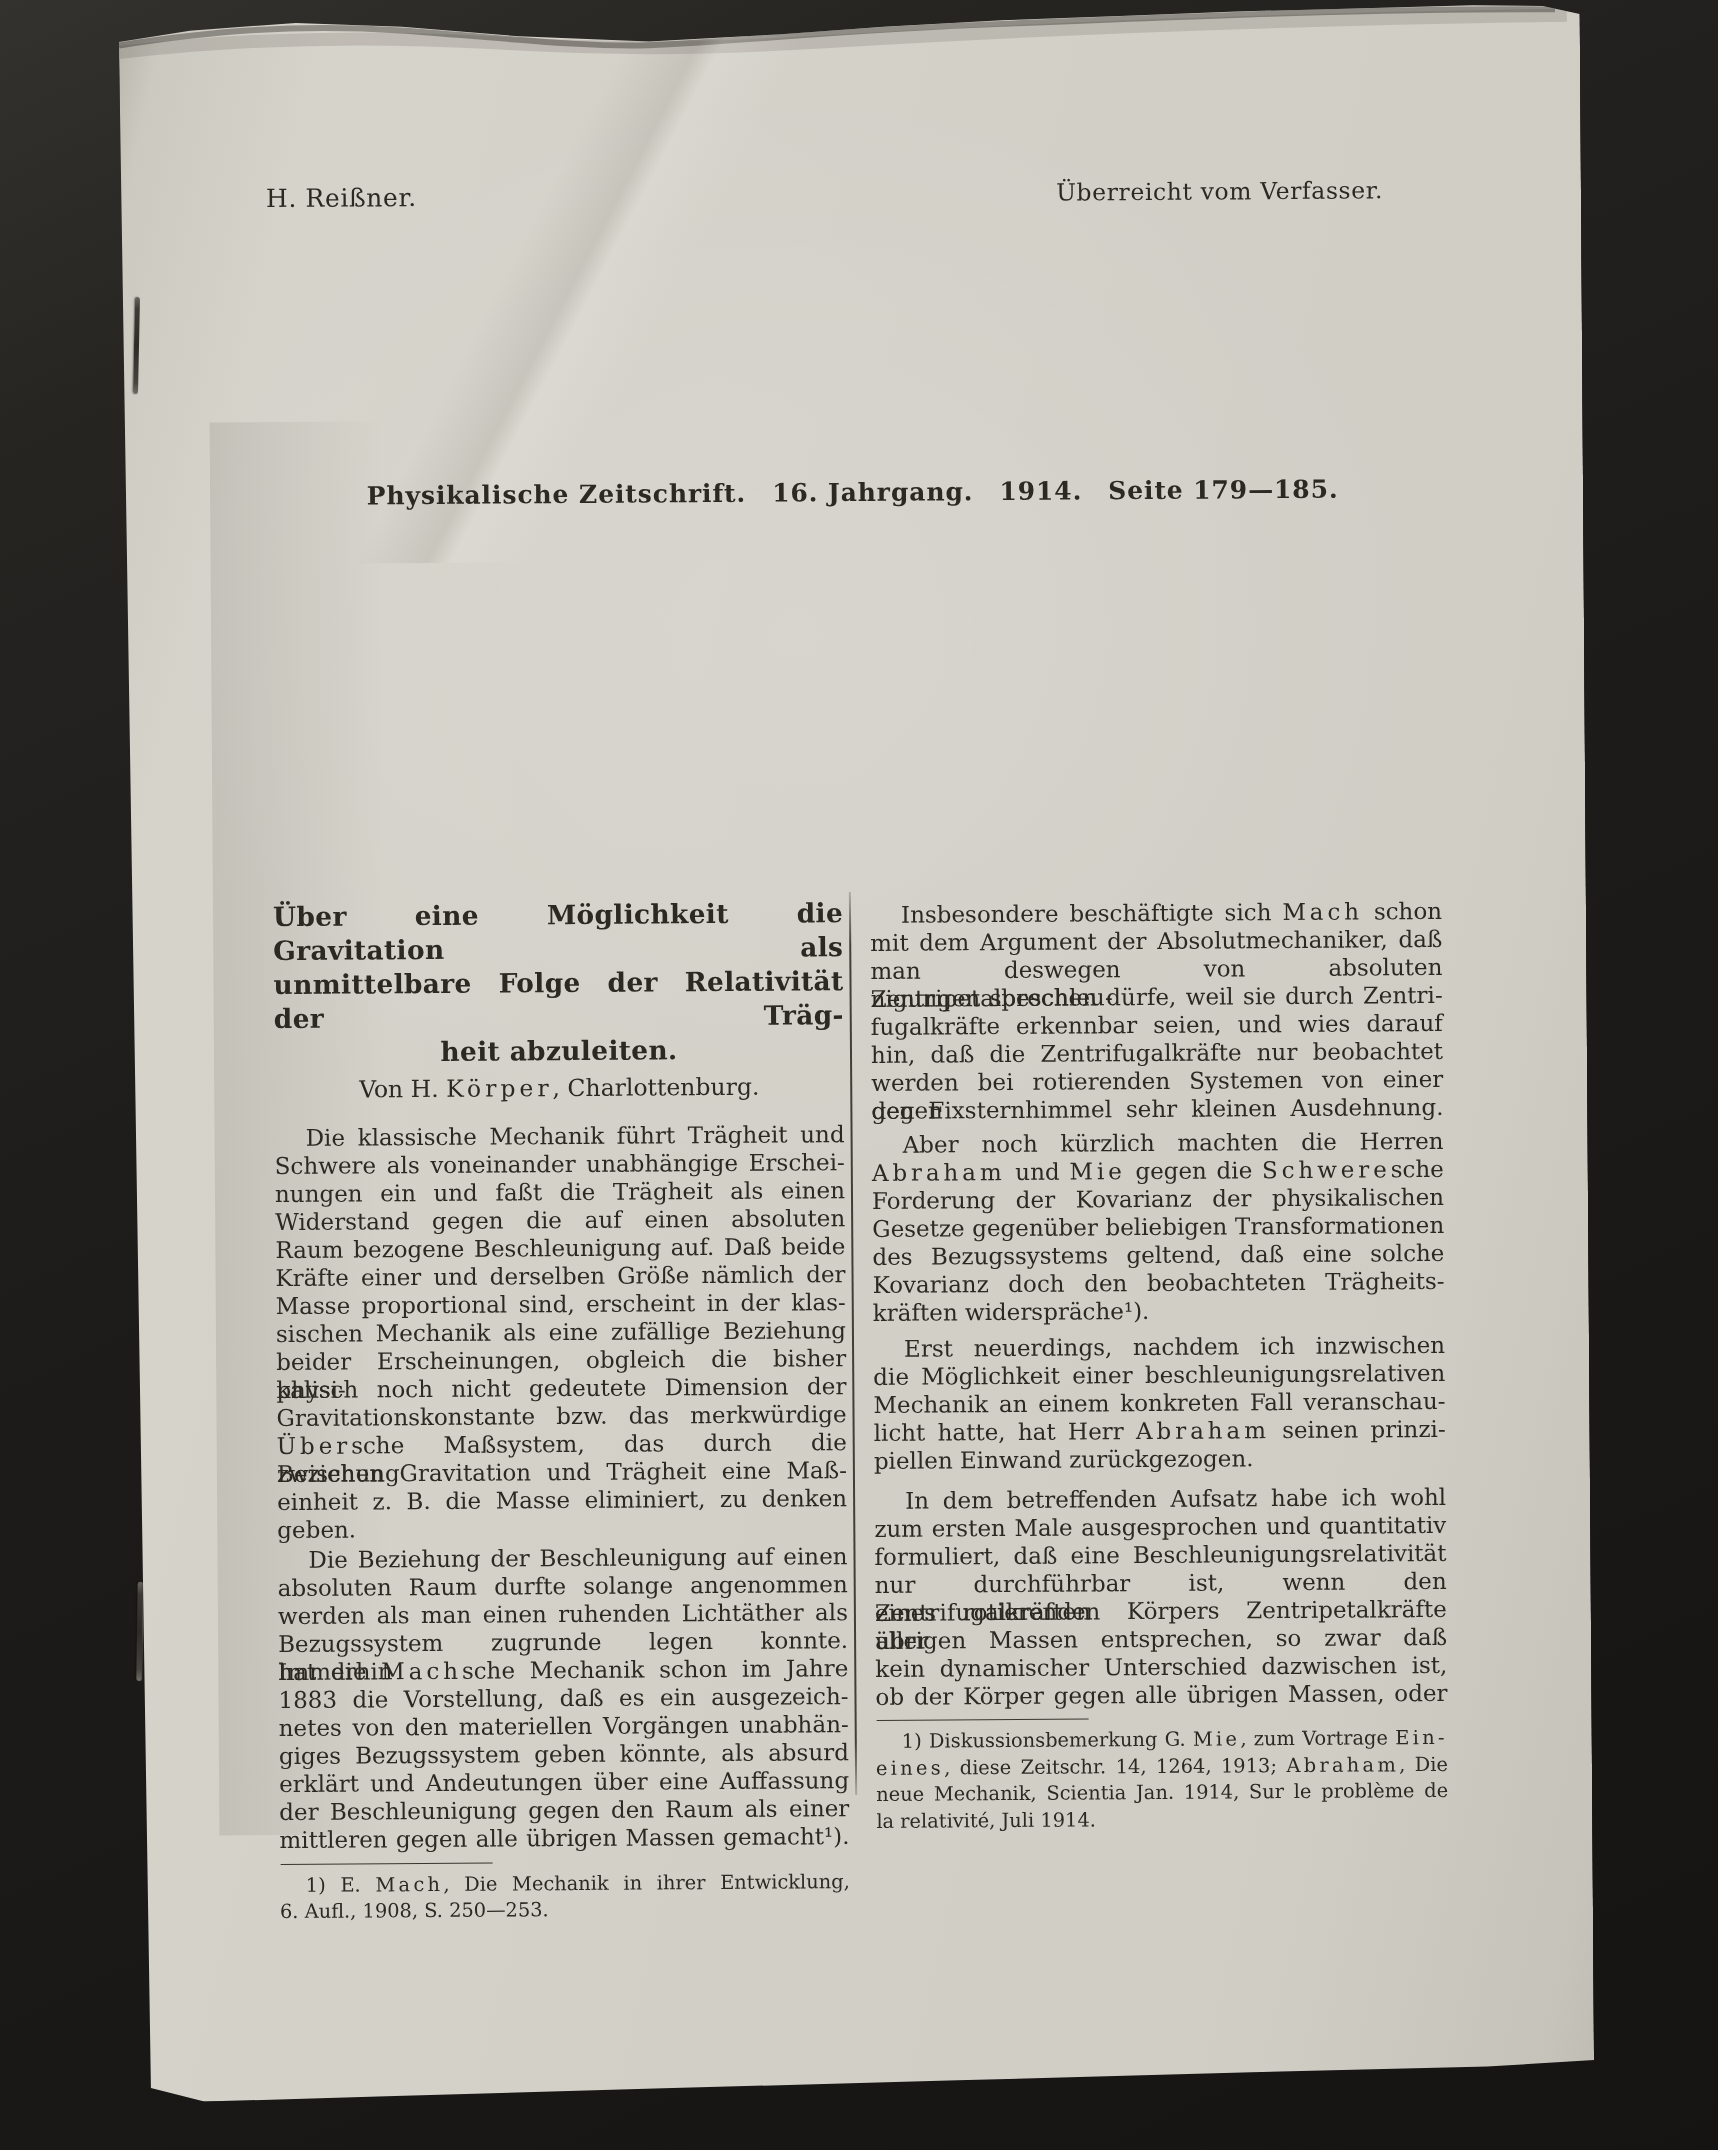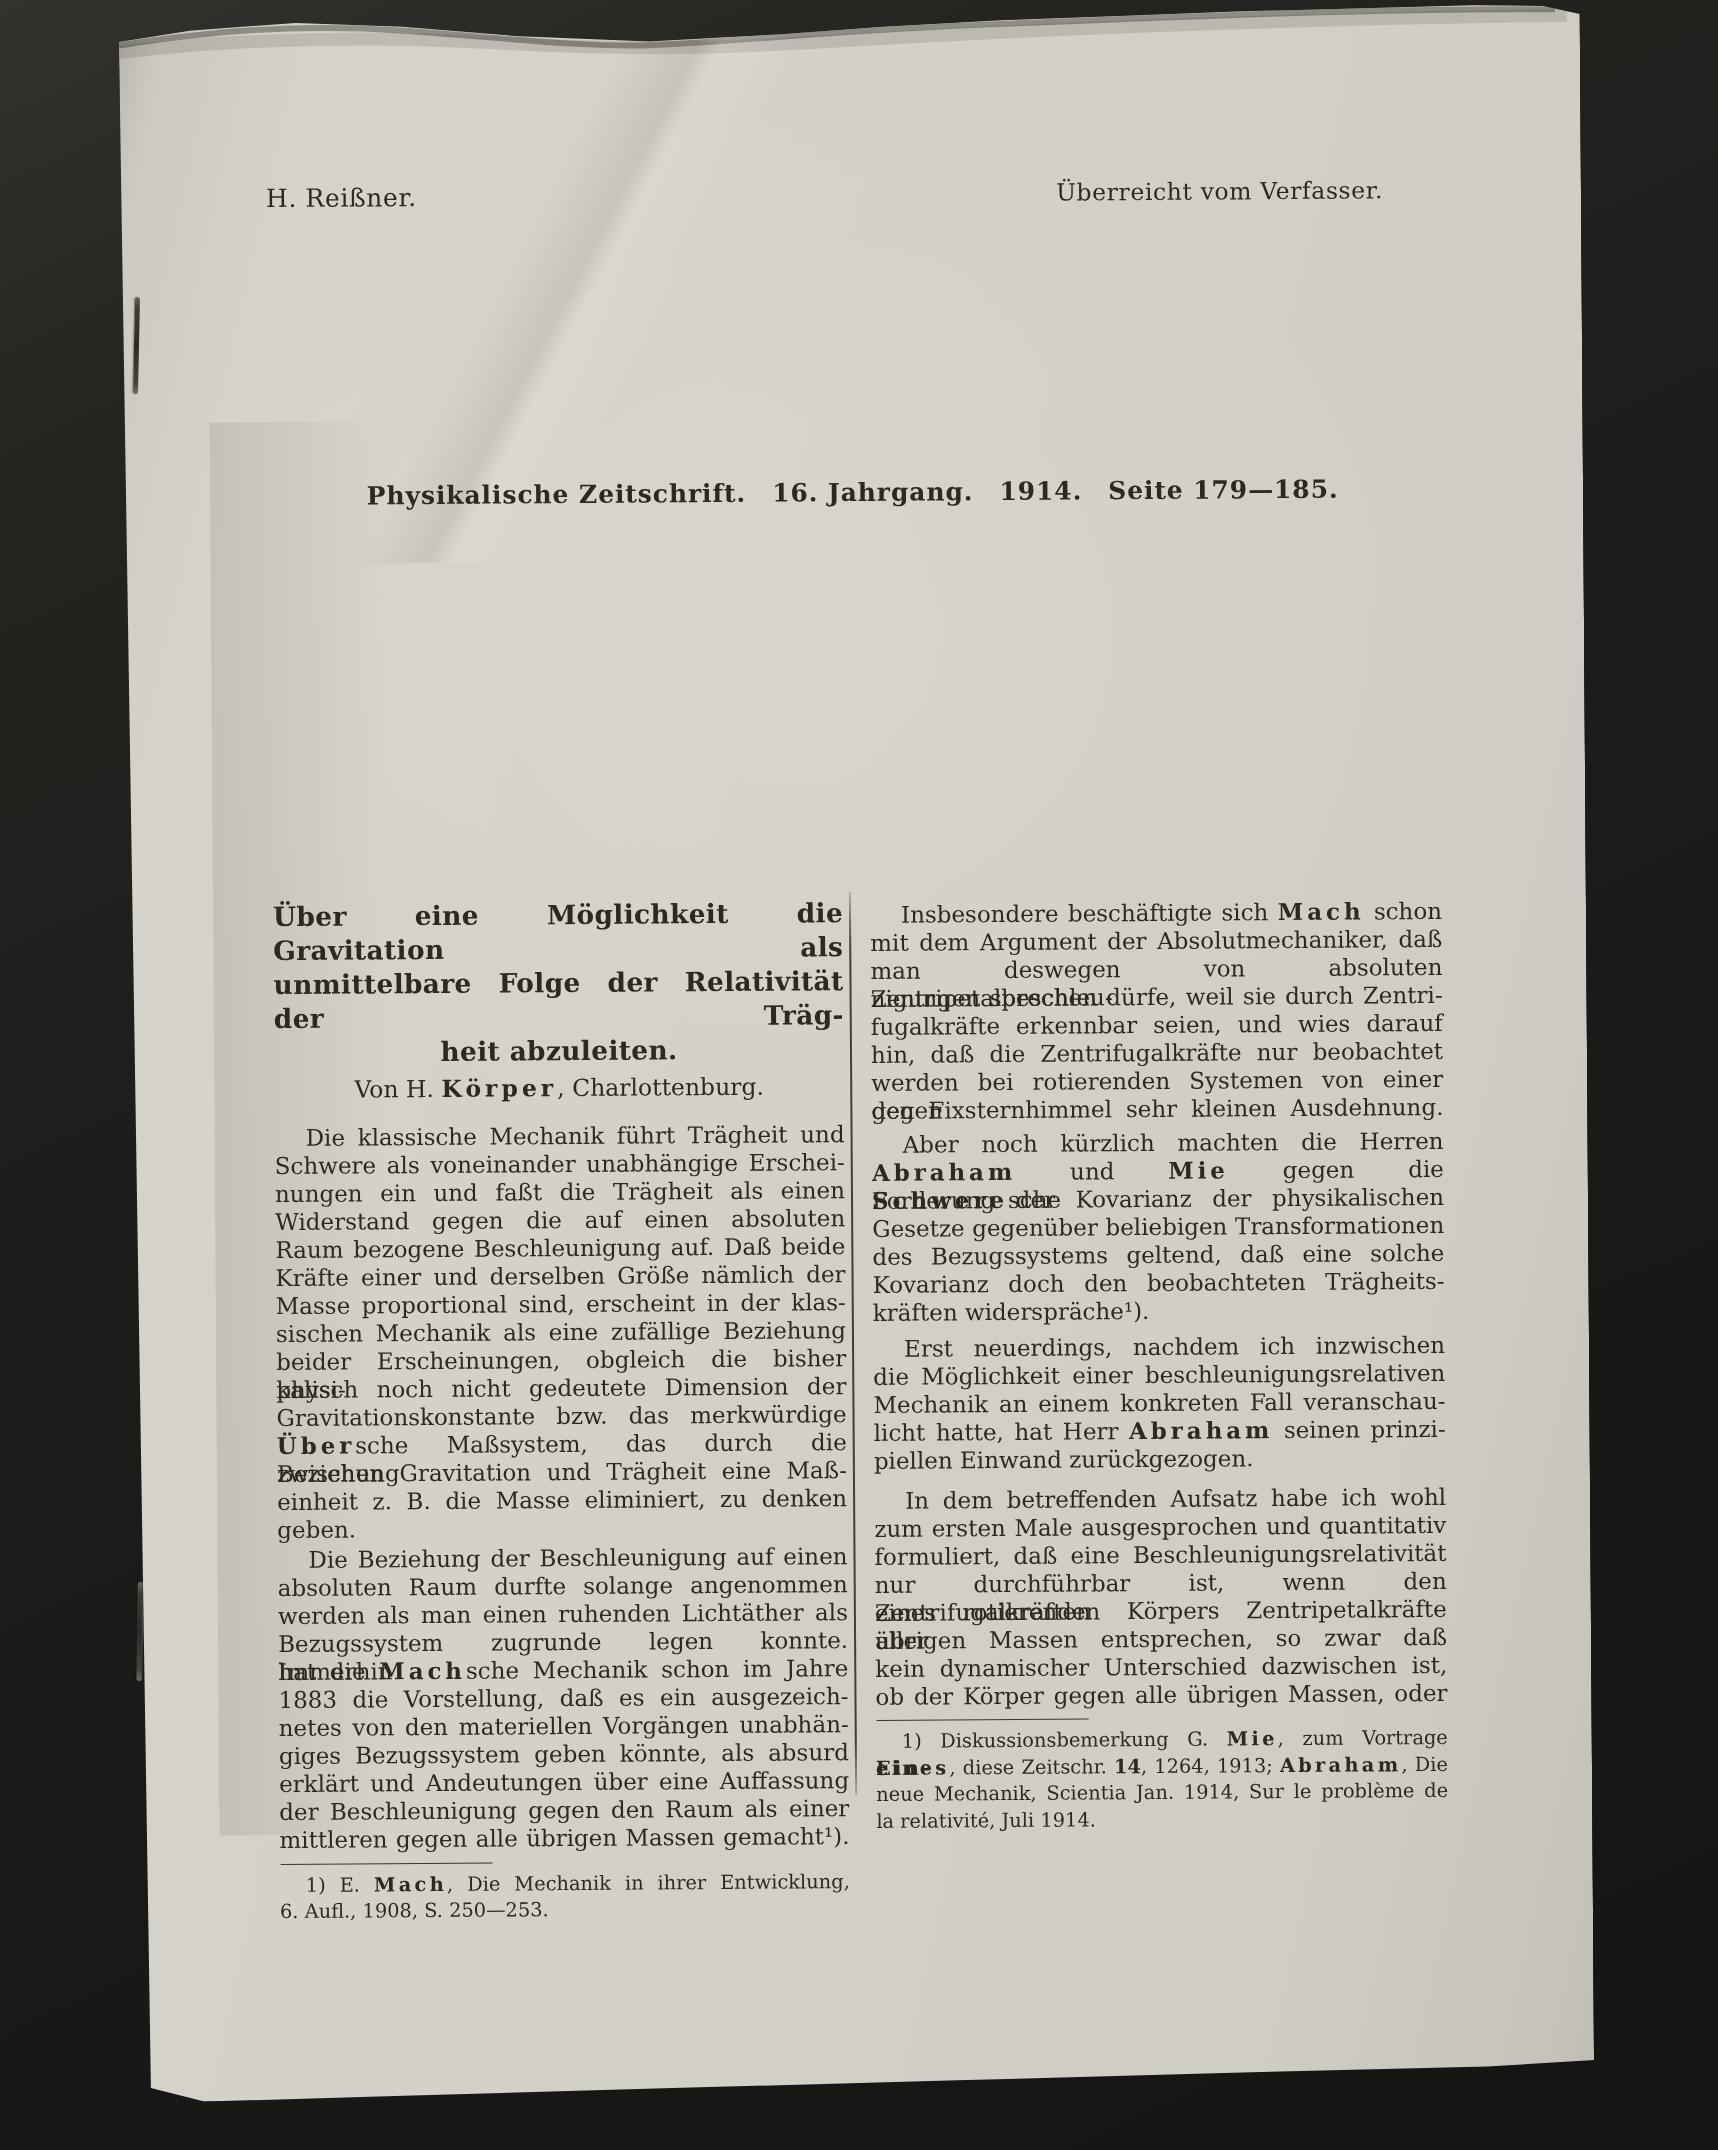"Mach" .g { font-weight: bold -> none }
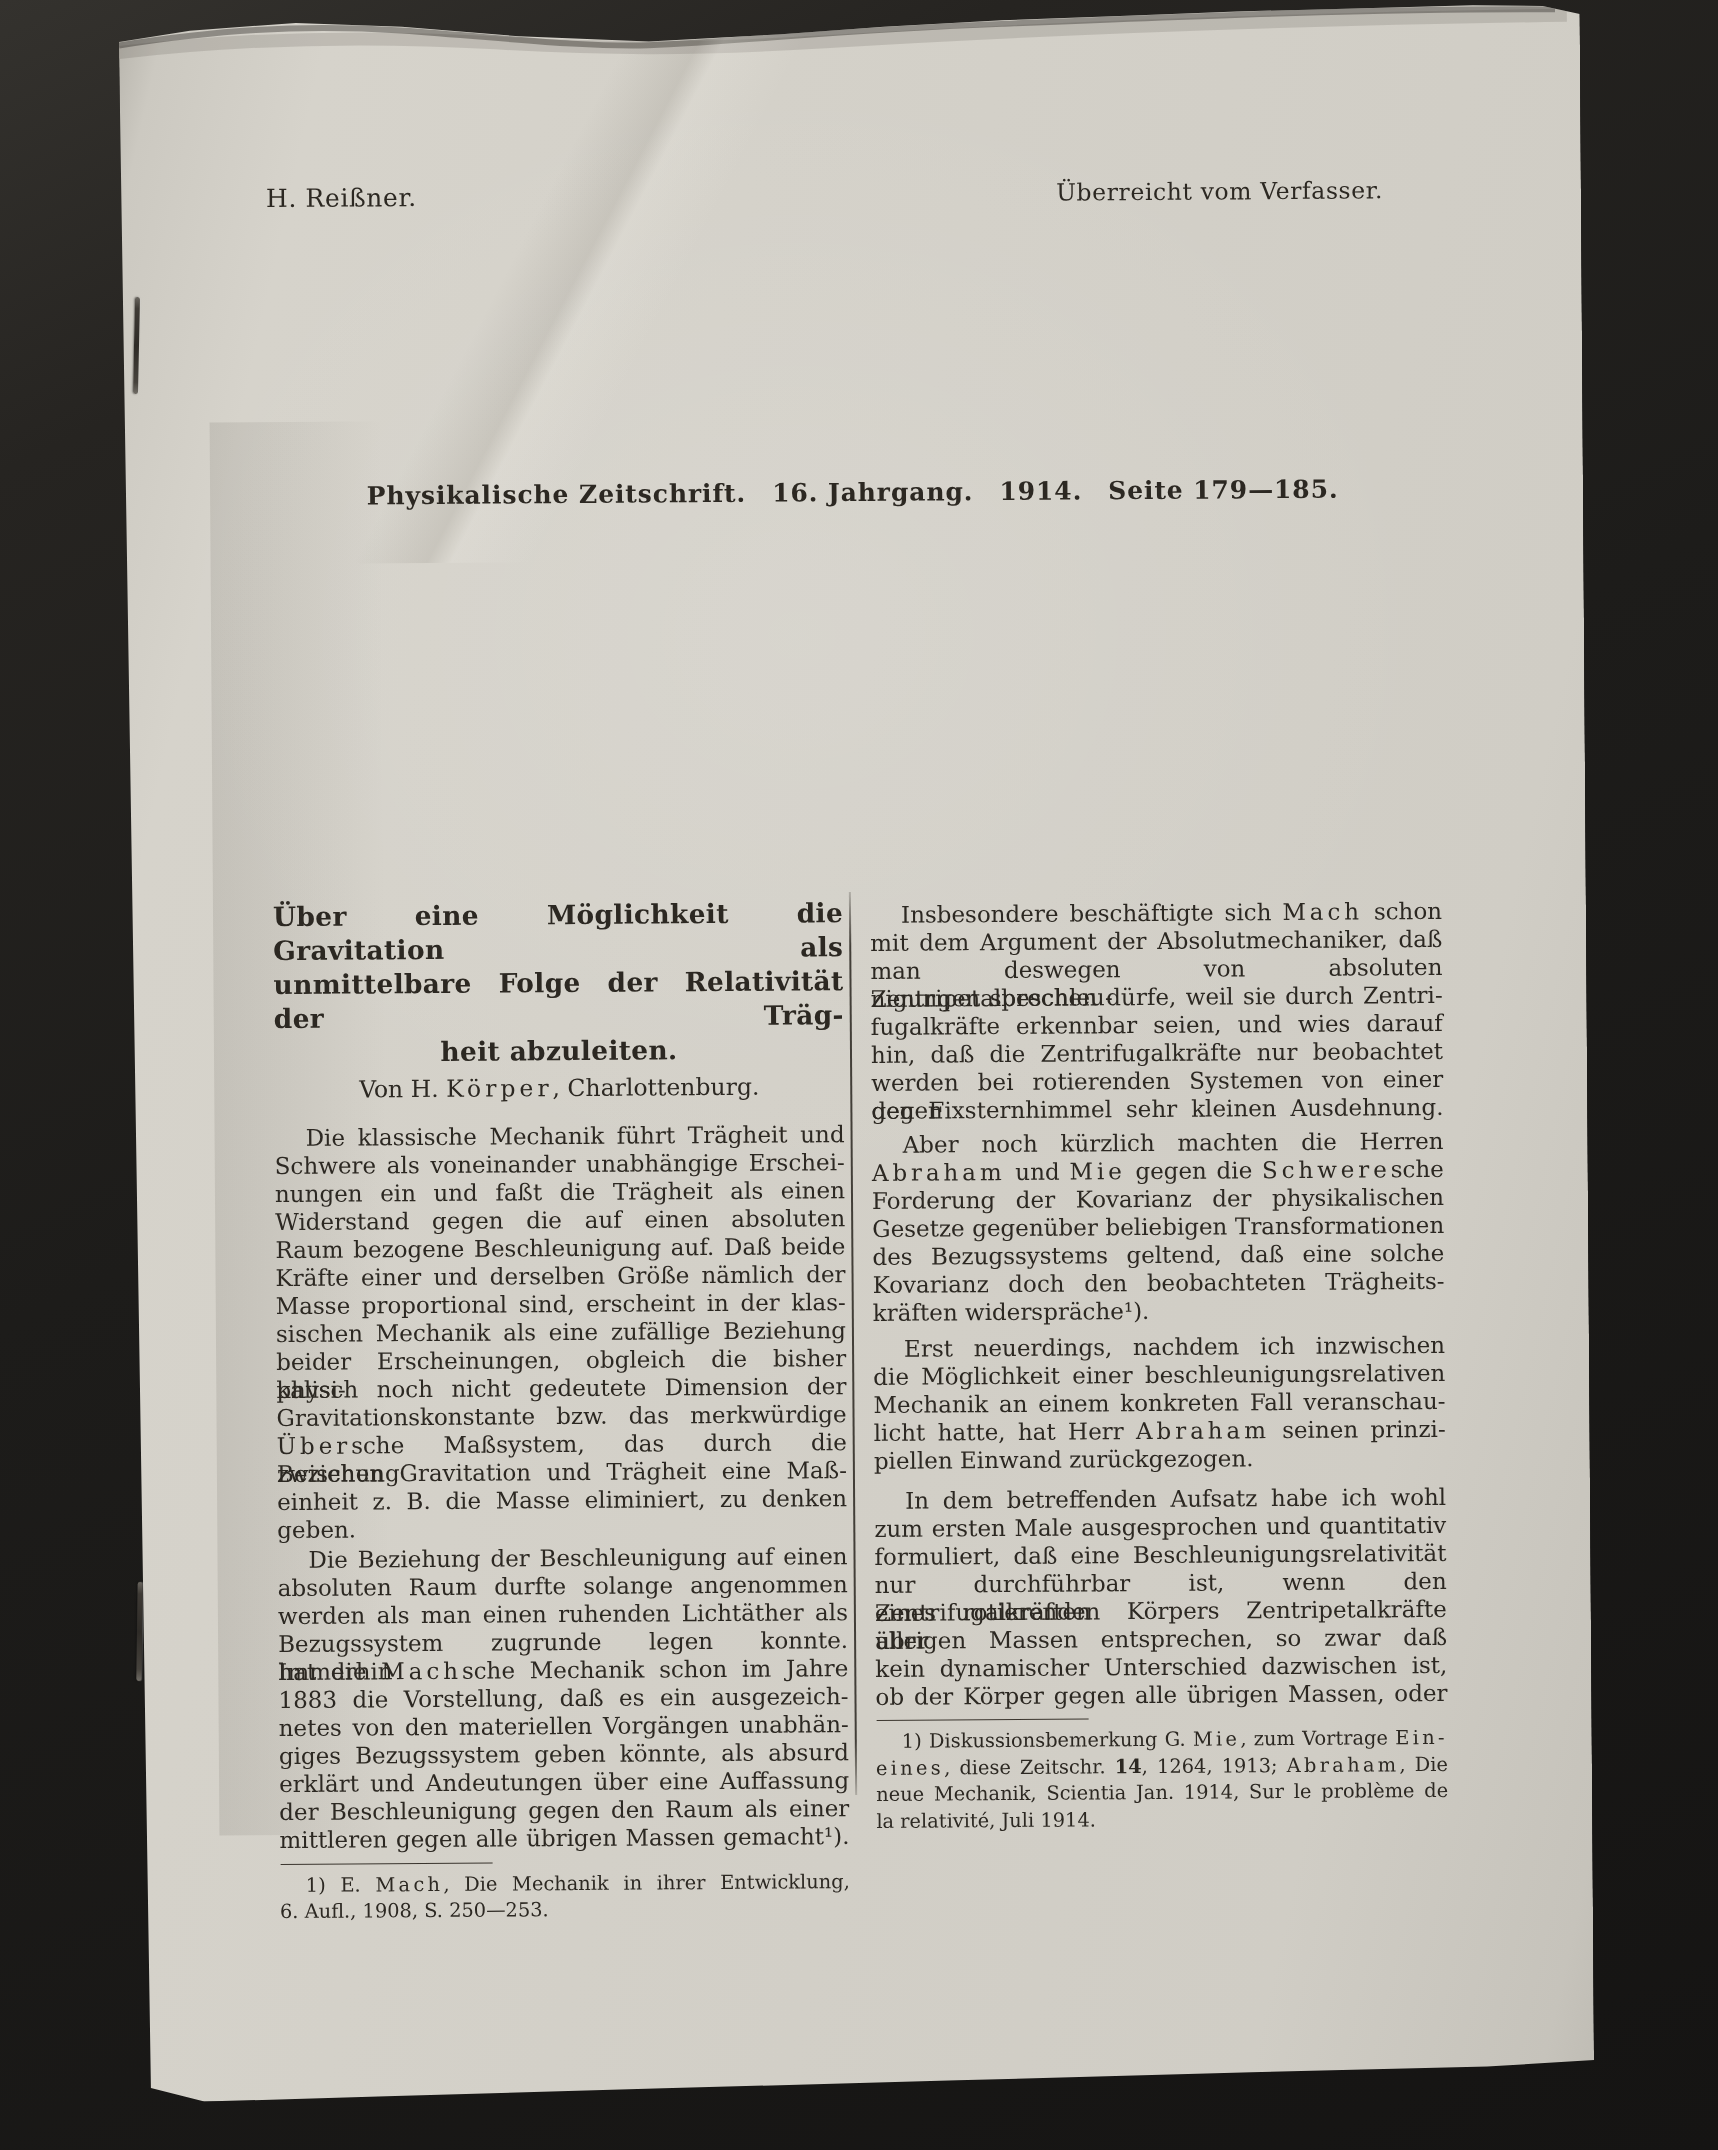"14" b { font-weight: 700 -> 400 }
